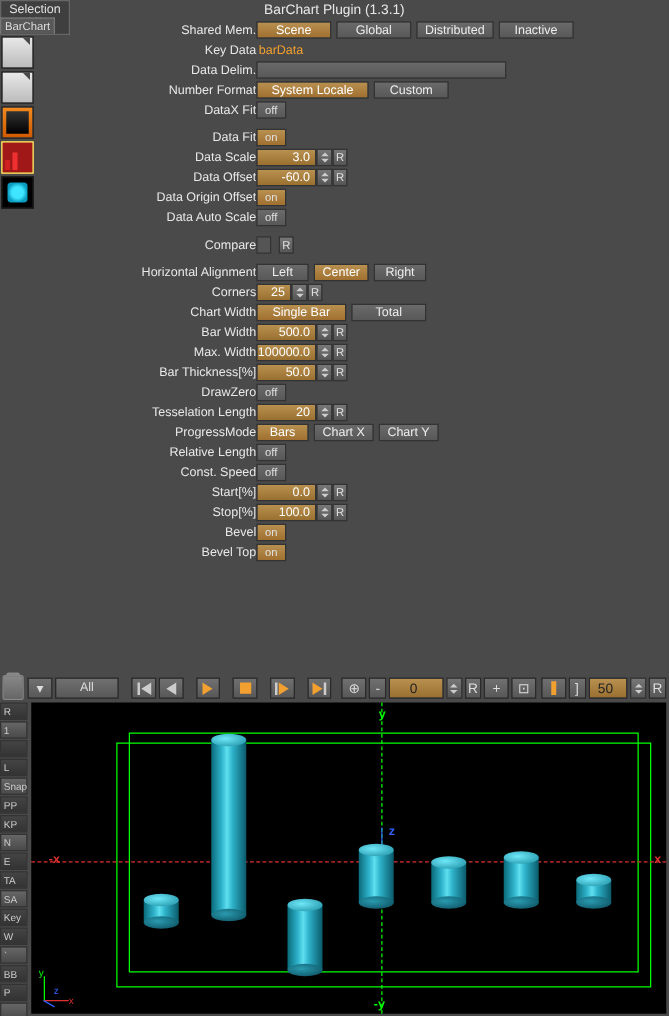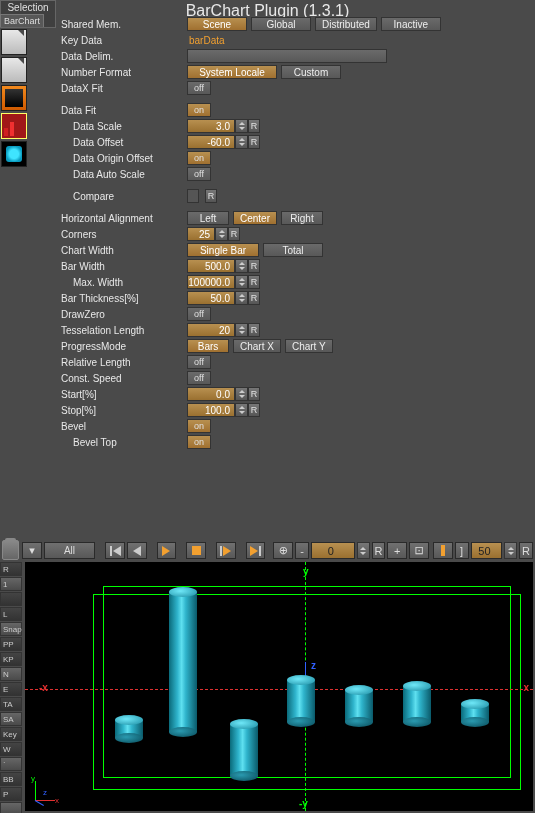"BarChart Plugin (1.3.1)" .top-title { font-size: 16px -> 11px }
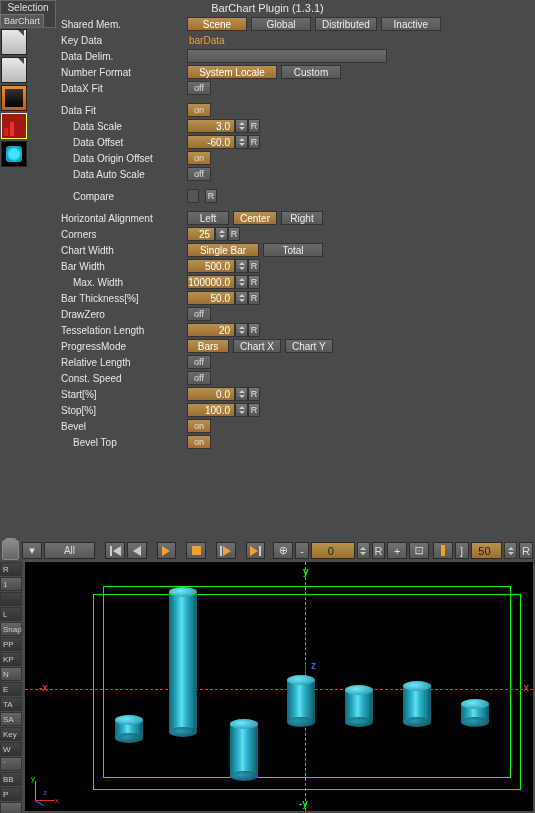"Shared Mem." .lbl { text-align: none -> right; width: 130px -> 148px }
